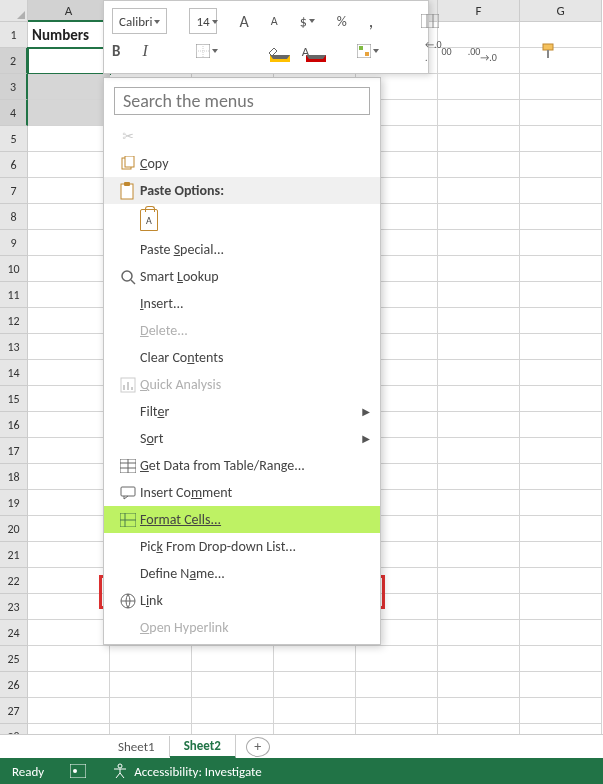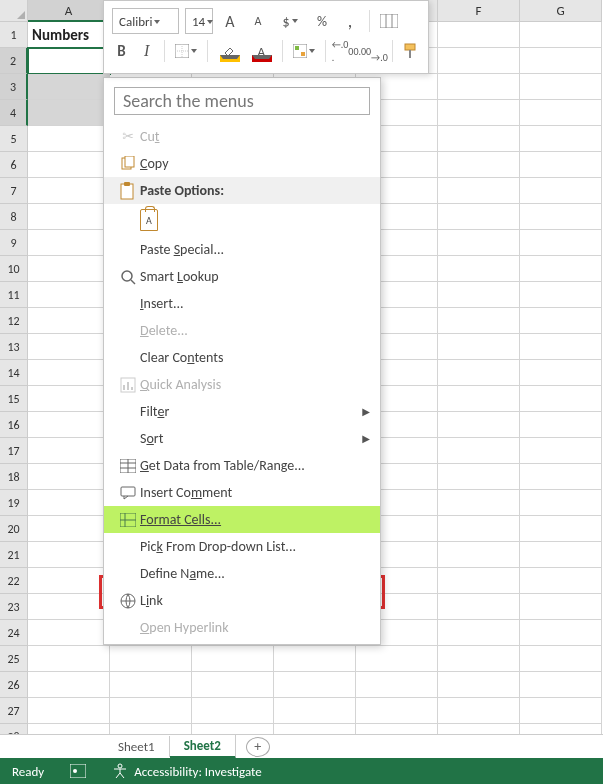"Calibri" .mini-row { gap: 6px -> 22px }
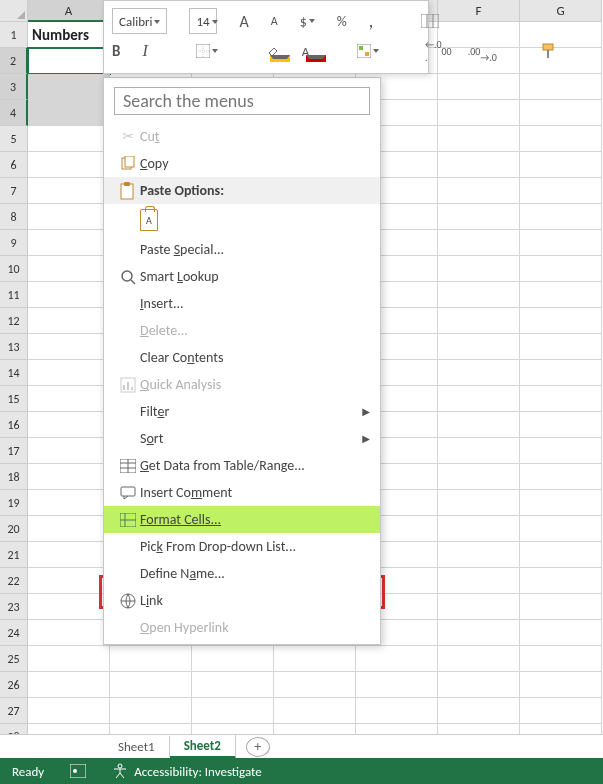"Cut" div.mi-label { html: <div><span>Cu</span><span>t</span></div> -> none }
